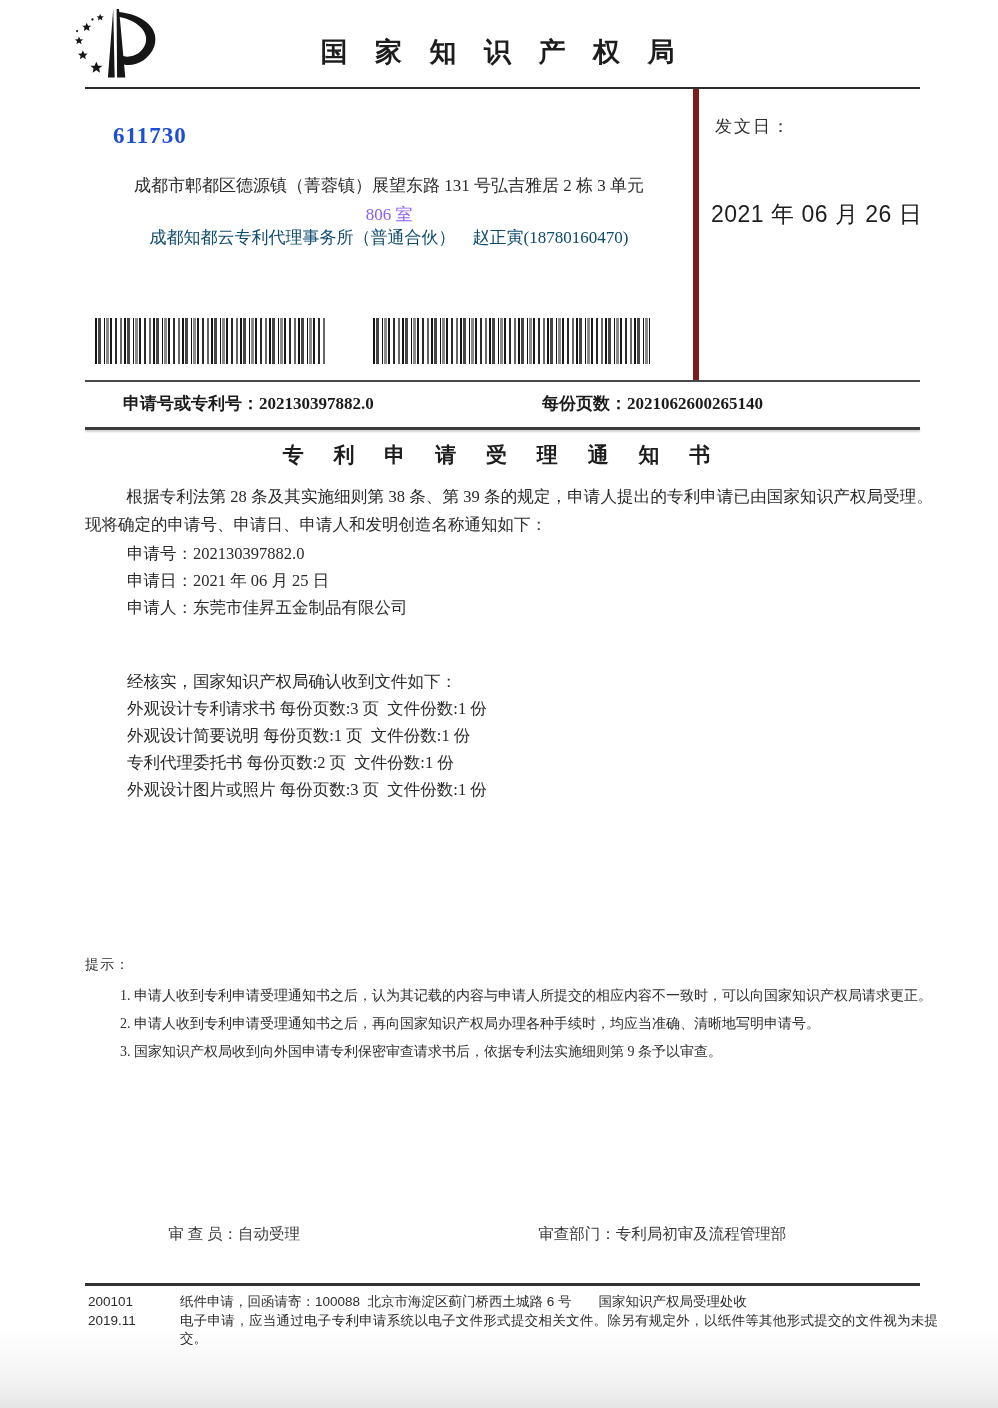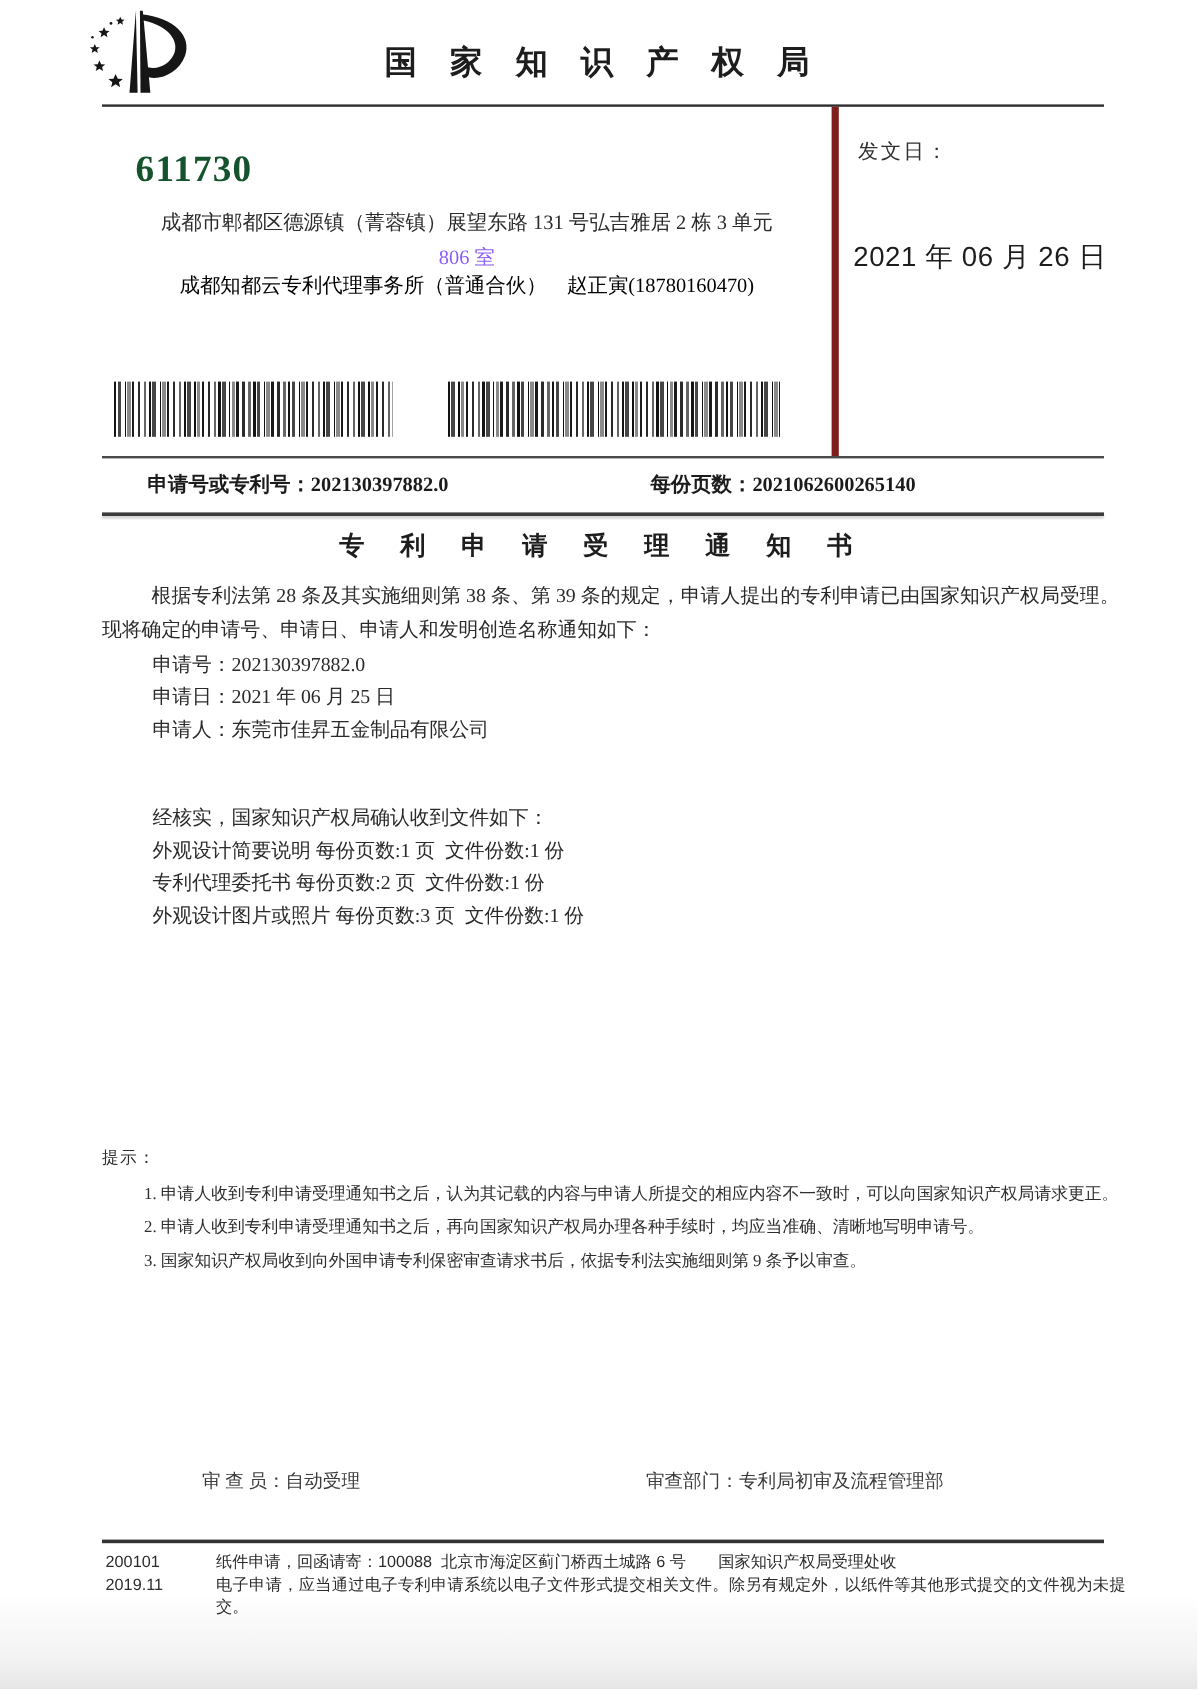"611730" .recipient-code { color: #14532d -> #1d4ed8; font-size: 31px -> 23px }
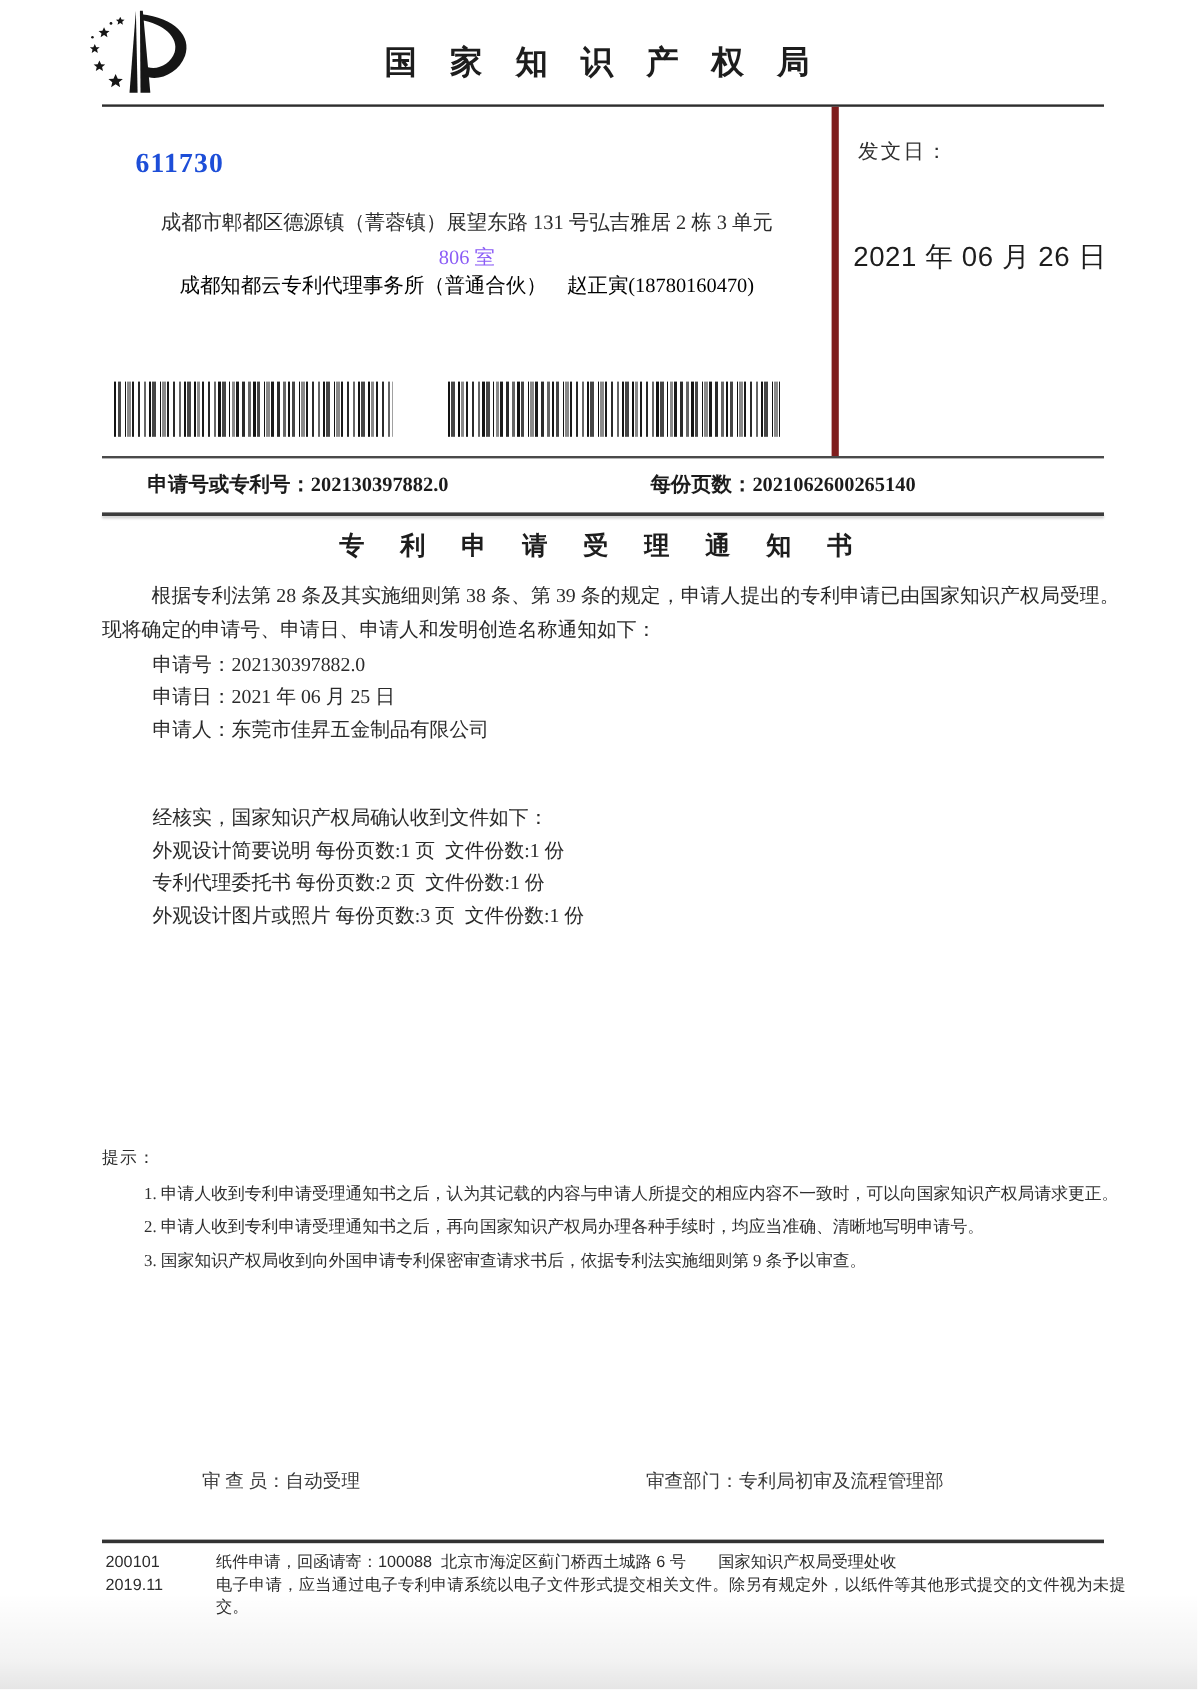"成都知都云专利代理事务所（普通合伙） 赵正寅(18780160470)" .addr3 { color: #000000 -> #0c4a6e }
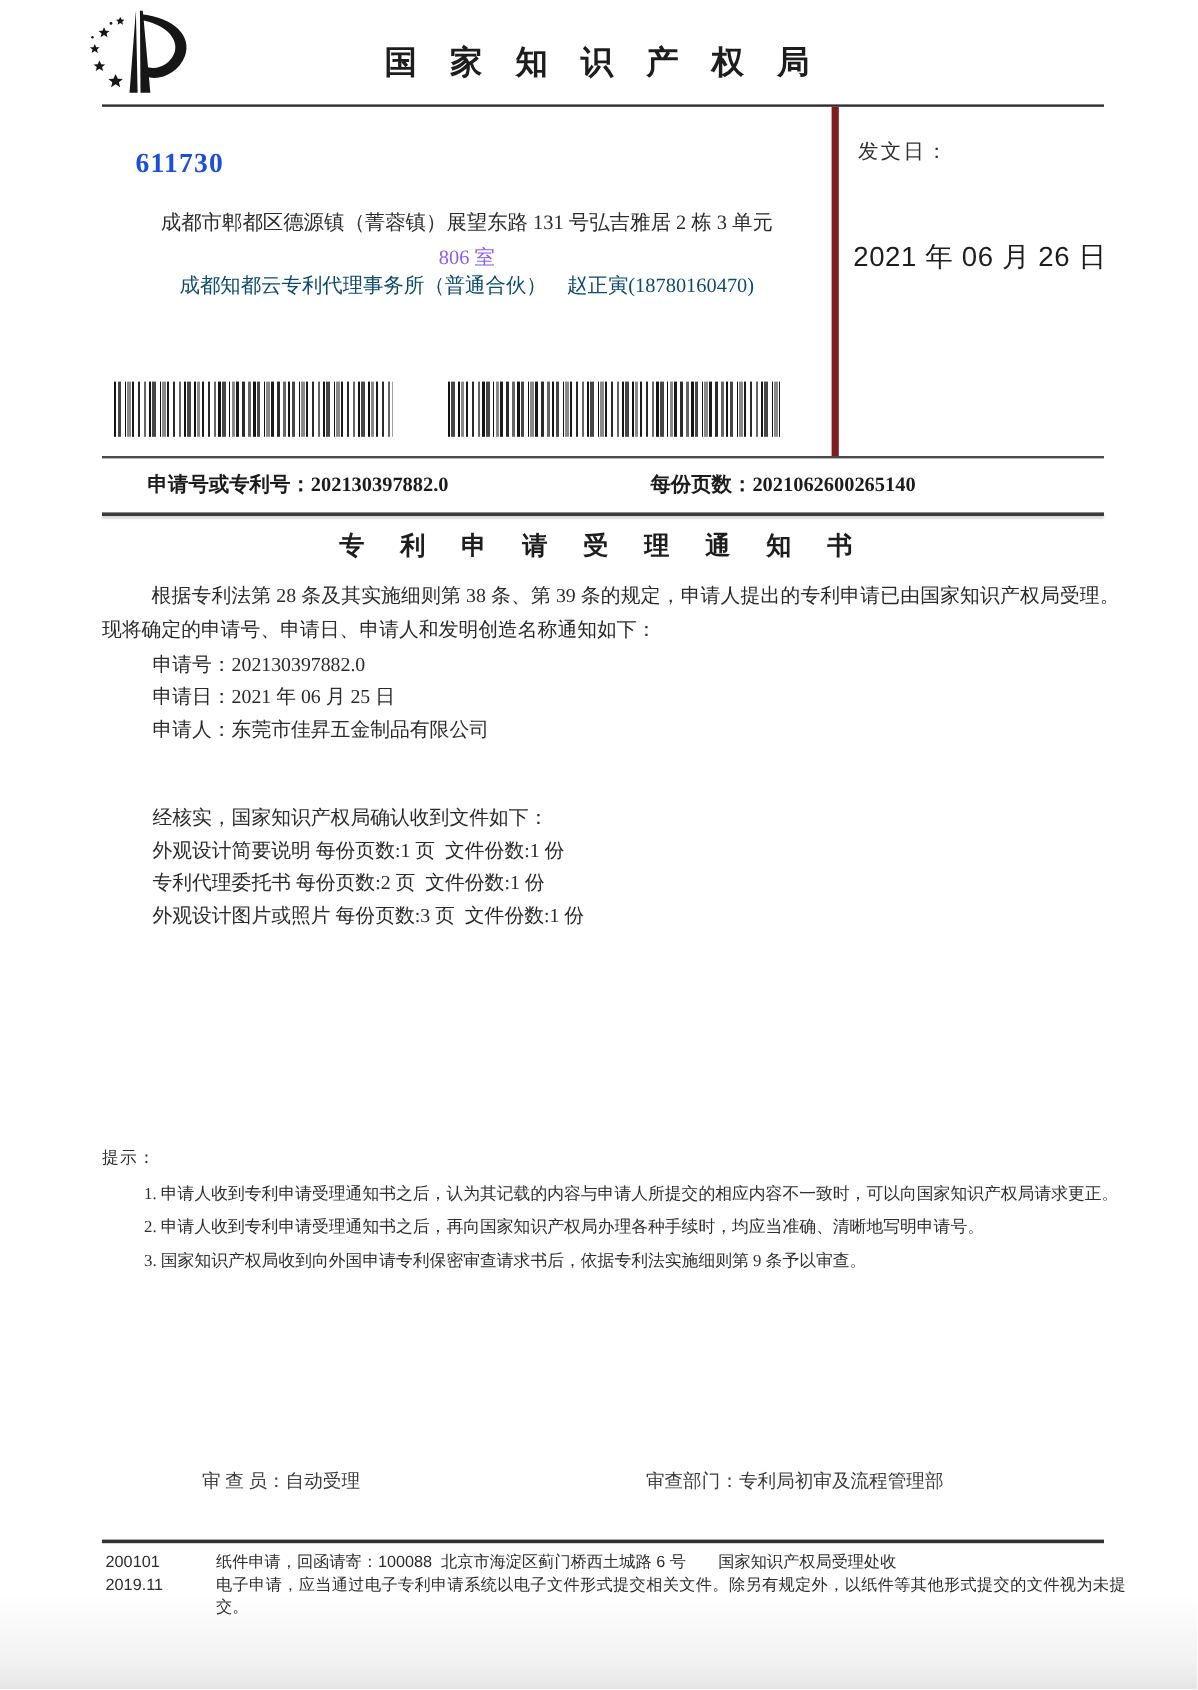"外观设计专利请求书 每份页数:3 页 文件份数:1 份" div { html: none -> <div>外观设计专利请求书 每份页数:3 页 文件份数:1 份</div> }
